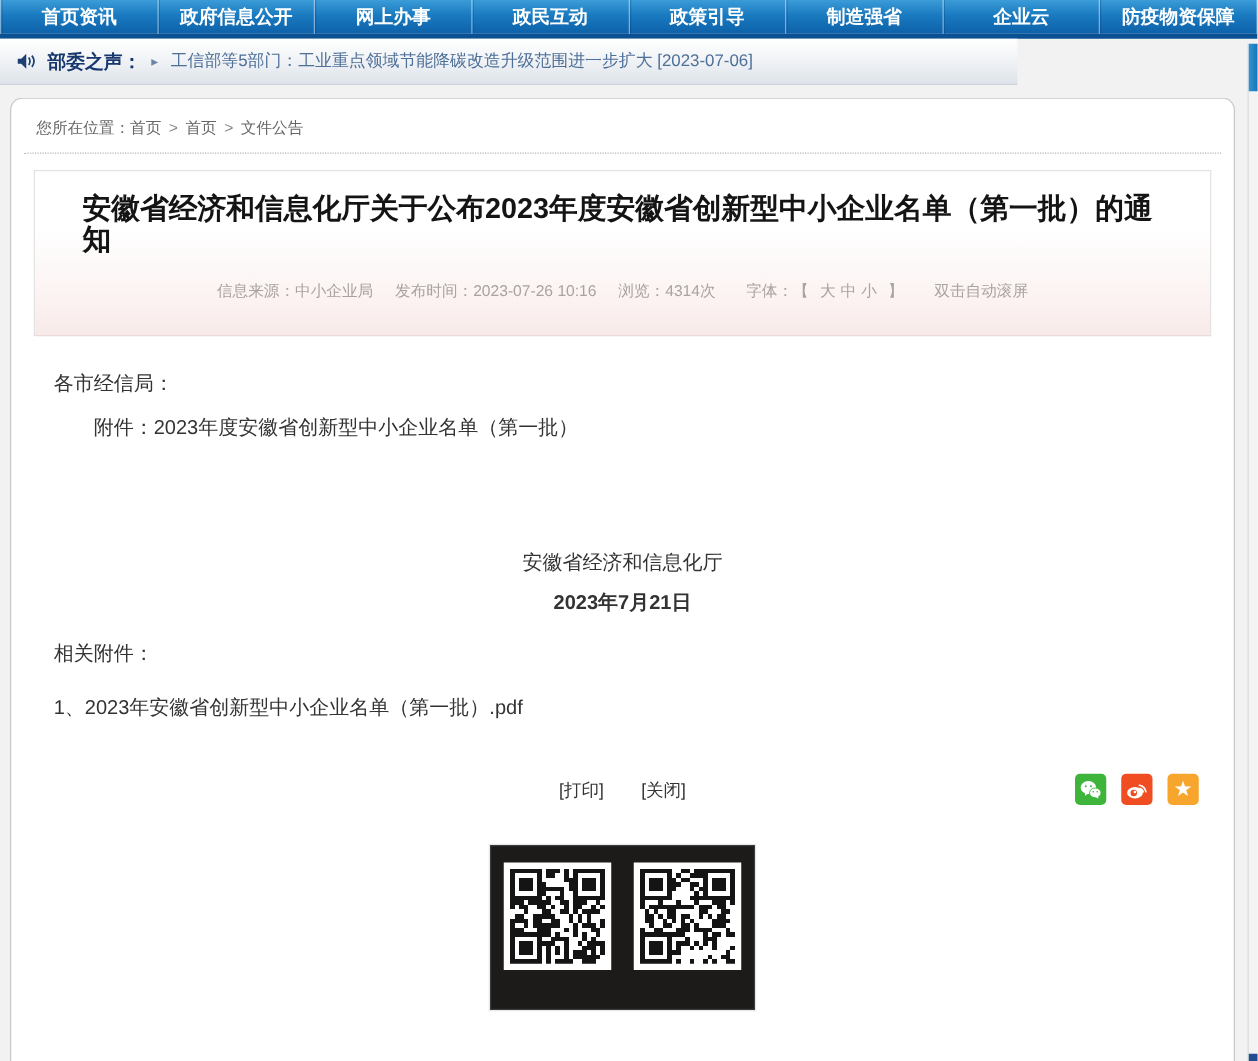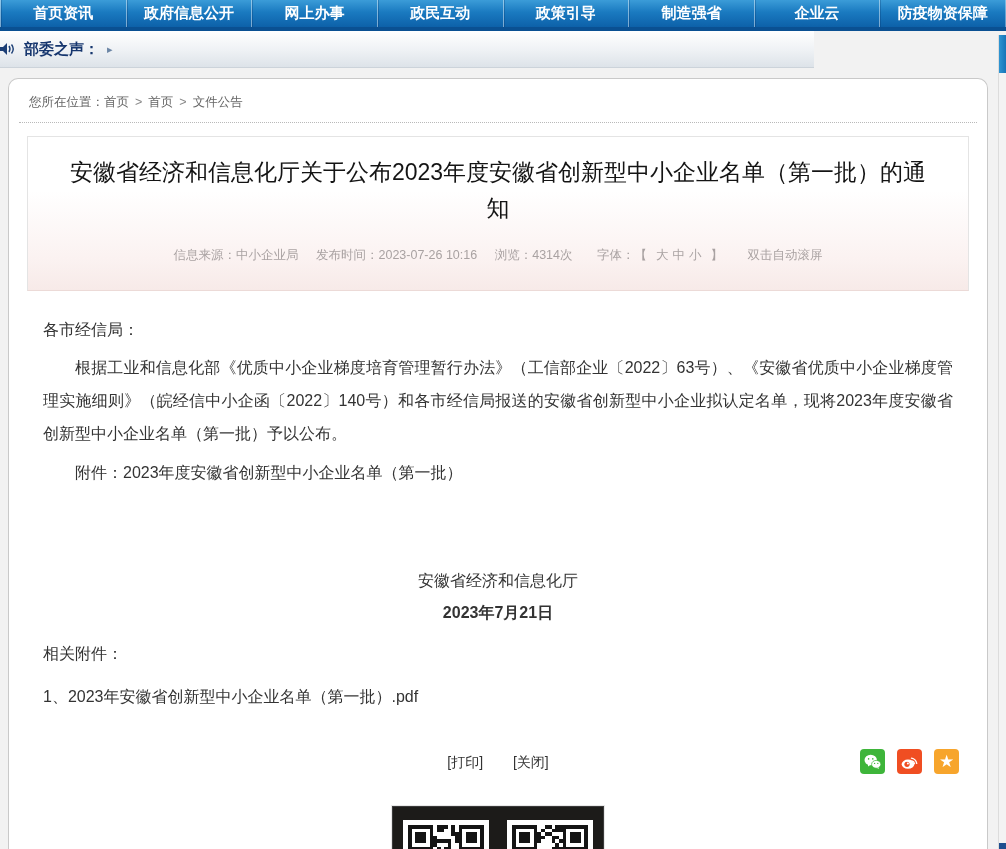"部委之声：" .ticker { padding-left: 0 -> 14px }
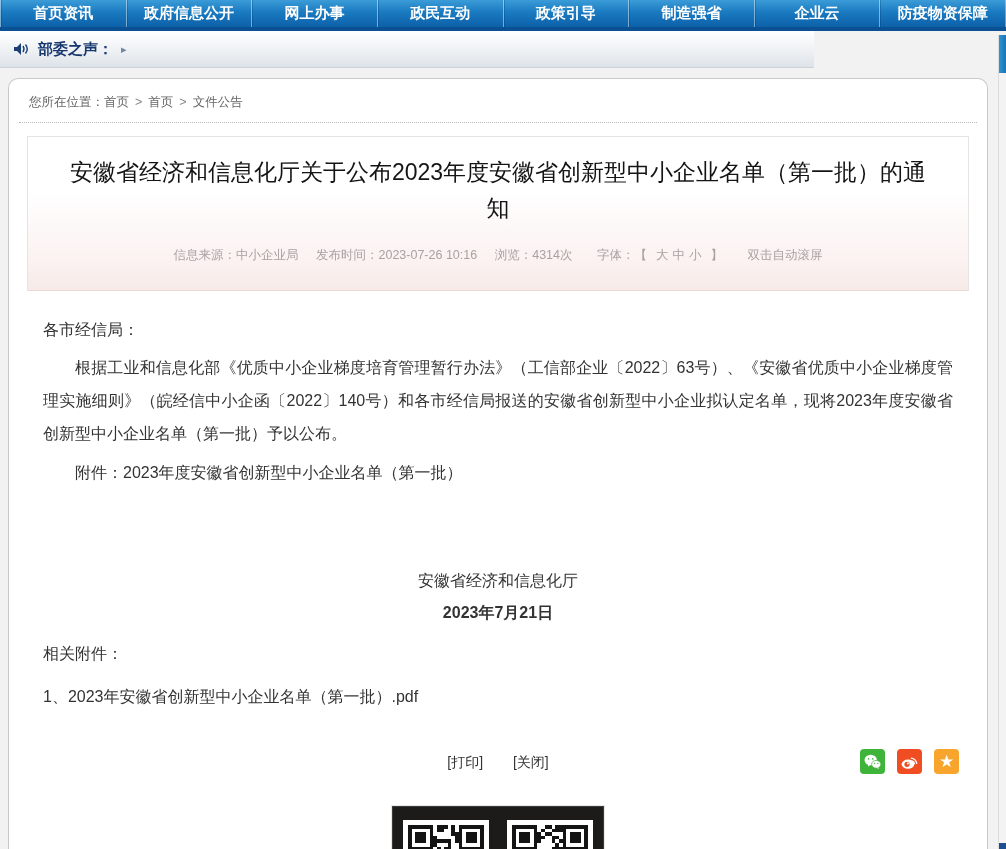"工信部等5部门：工业重点领域节能降碳改造升级范围进一步扩大" a.ticker-link { html: none -> <a>工信部等5部门：工业重点领域节能降碳改造升级范围进一步扩大 [2023-07-06]</a> }
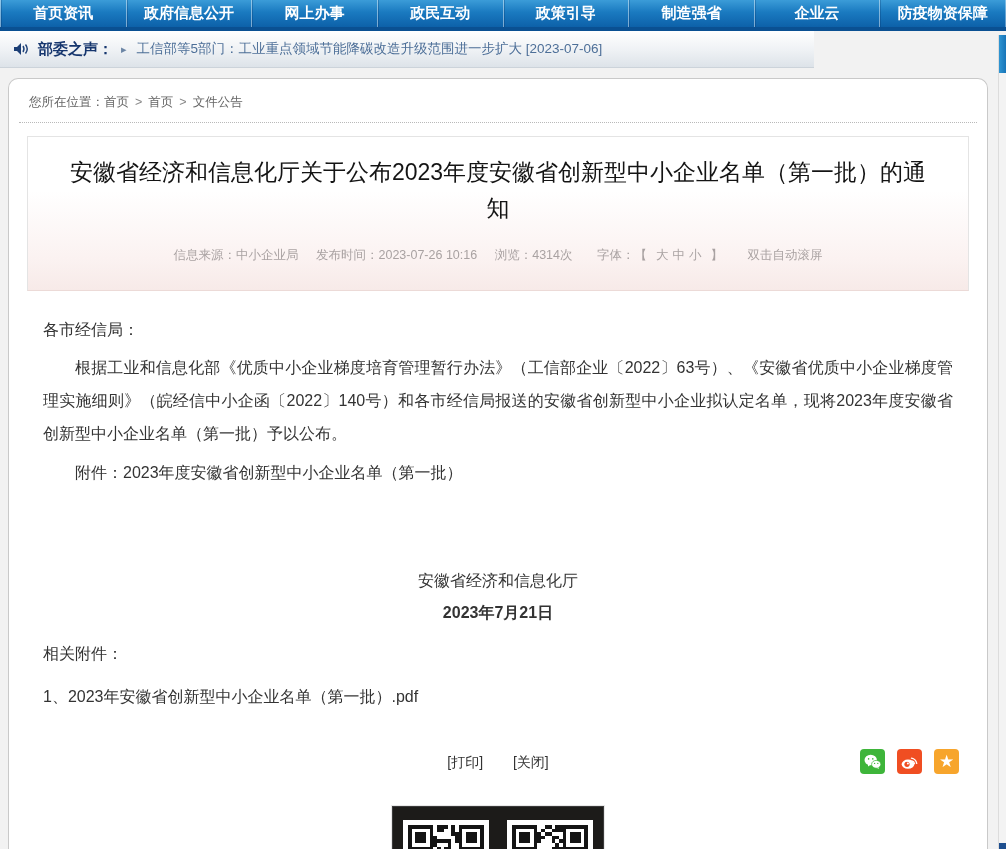"安徽省经济和信息化厅关于公布2023年度安徽省创新型中小企业名单（第一批）的通知" .article-title { font-weight: normal -> bold; line-height: 36px -> 25px; text-align: center -> none }
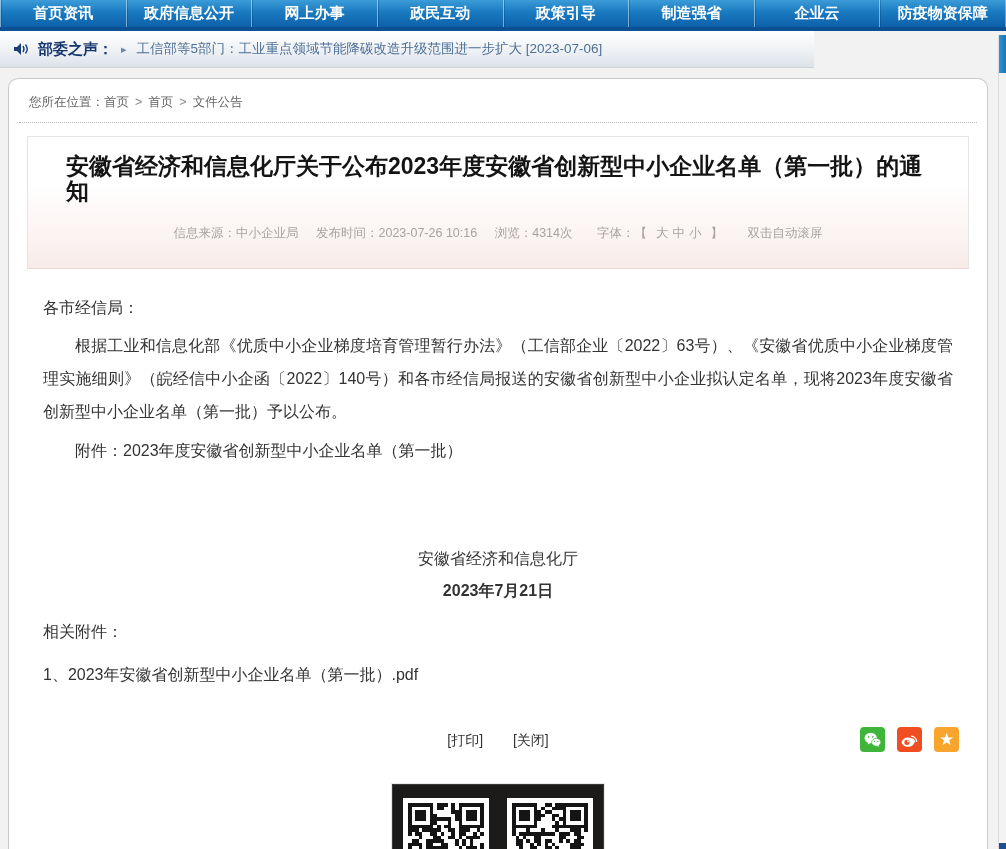"根据工业和信息化部《优质中小企业梯度培育管理暂行办法》（工信部企业〔2022〕6" p.main-para { html: <p>根据工业和信息化部《优质中小企业梯度培育管理暂行办法》（工信部企业〔2022〕63号）、《安徽省优质中小企业梯度管理实施细则》（皖经信中小企函〔2022〕140号）和各市经信局报送的安徽省创新型中小企业拟认定名单，现将2023年度安徽省创新型中小企业名单（第一批）予以公布。</p> -> none }
